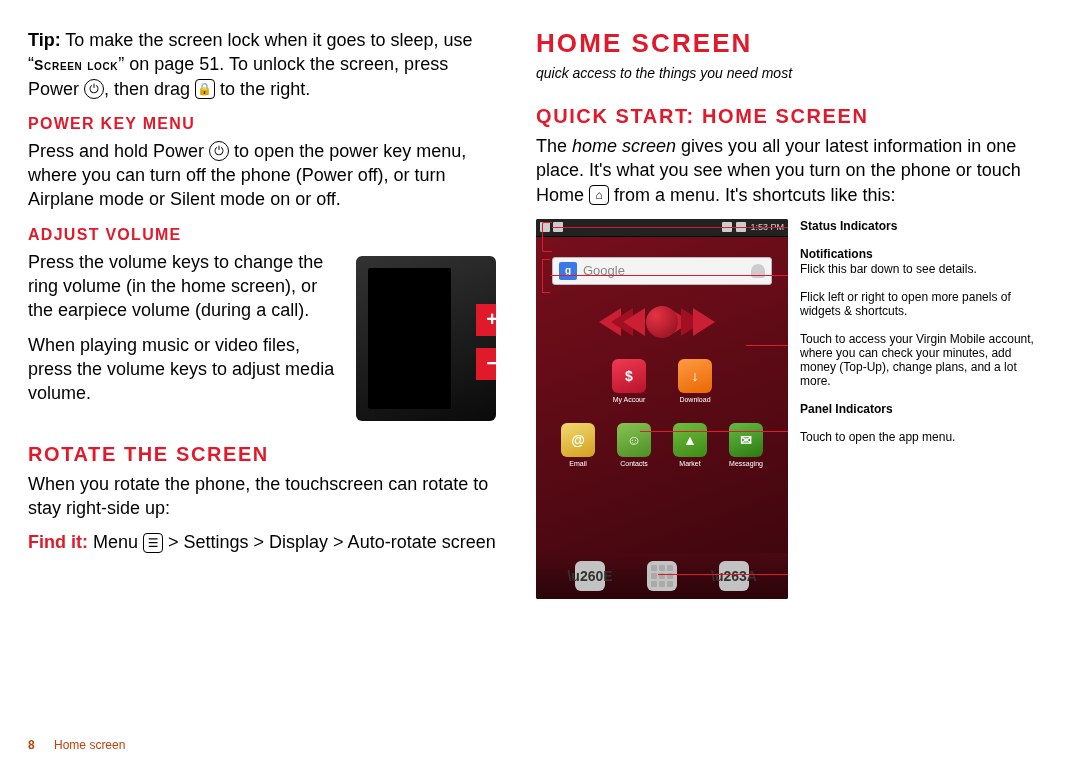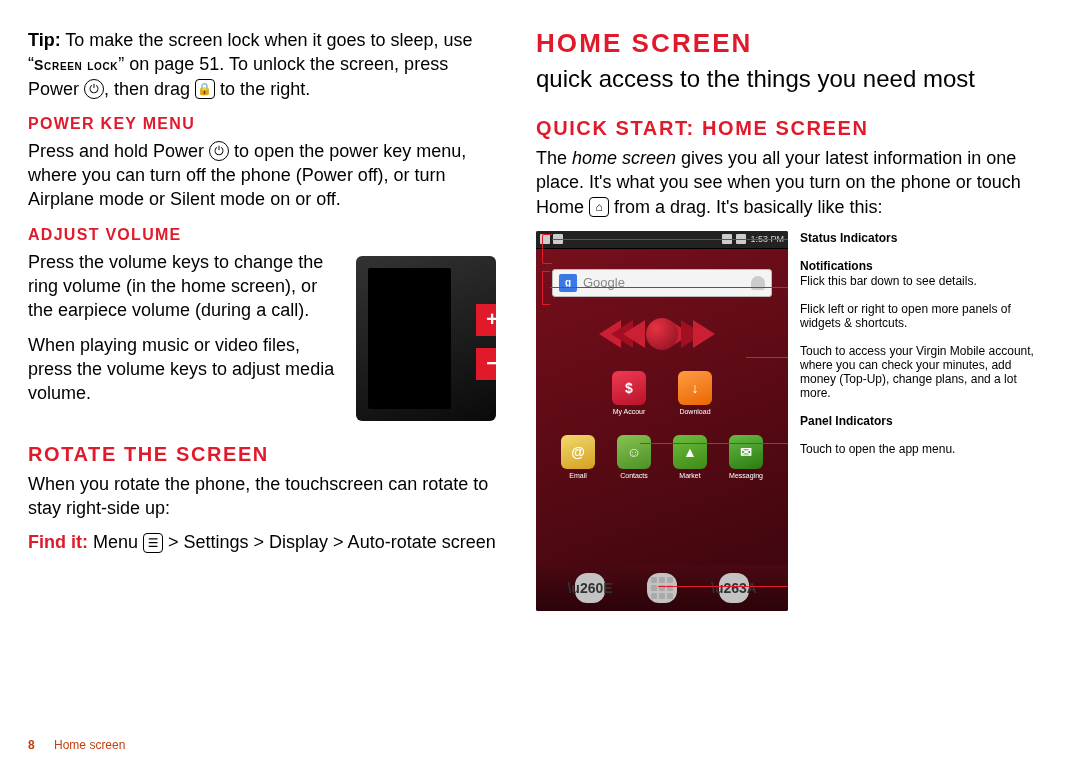"quick access to the things" .subtitle { font-size: 24px -> 14px; font-style: none -> italic }
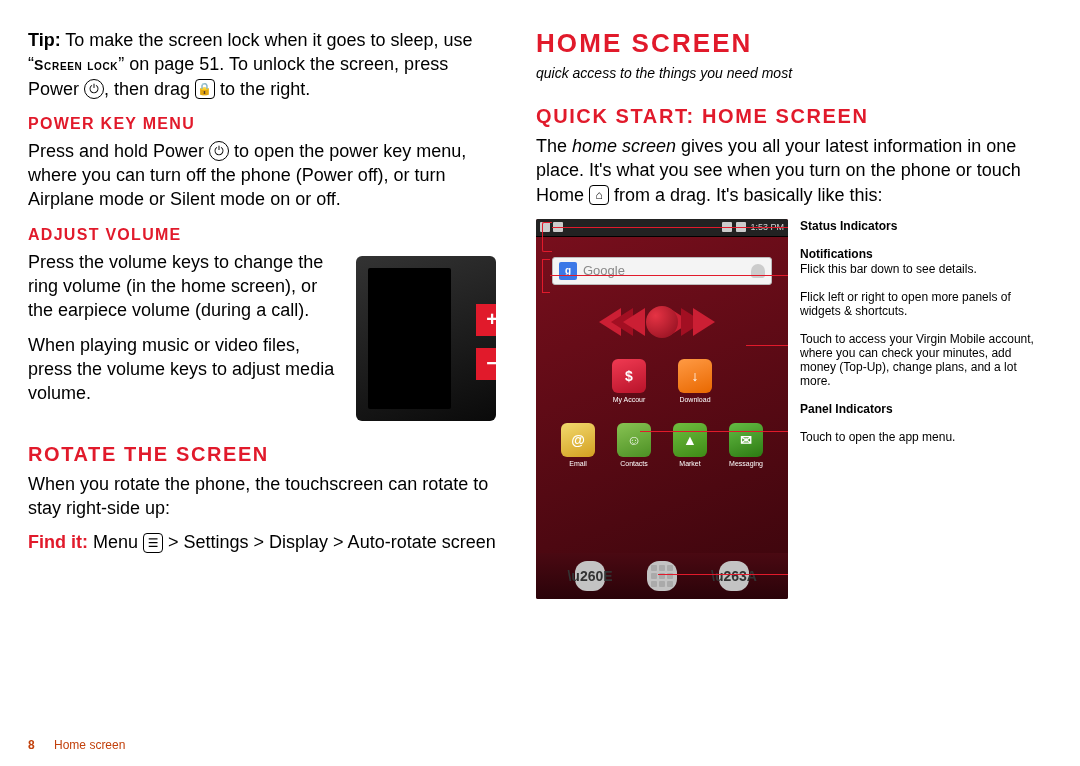"from a drag. It's basically" span { text: drag. It's basically -> menu. It's shortcuts }
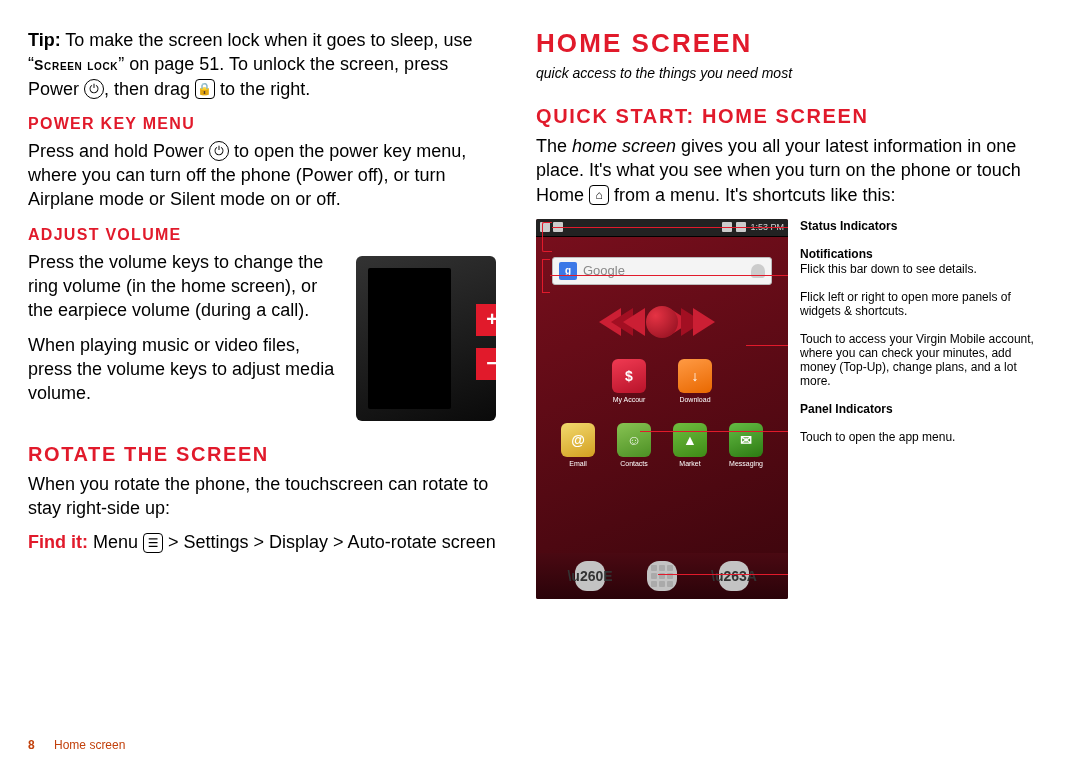"\u260E" .dock .dicon { border-radius: 12px -> 6px }
